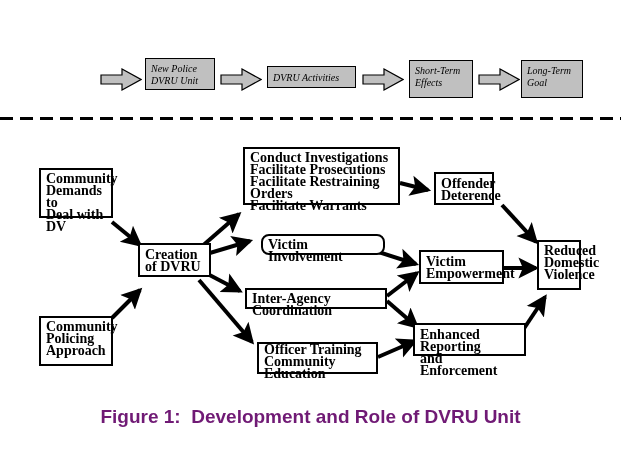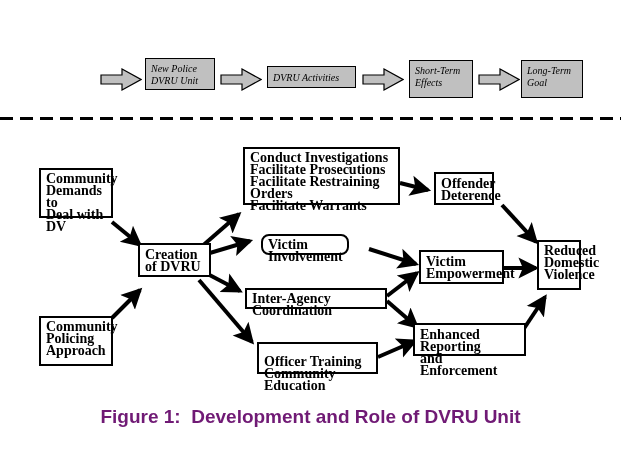"Victim Involvement" div.node { width: 88px -> 124px }
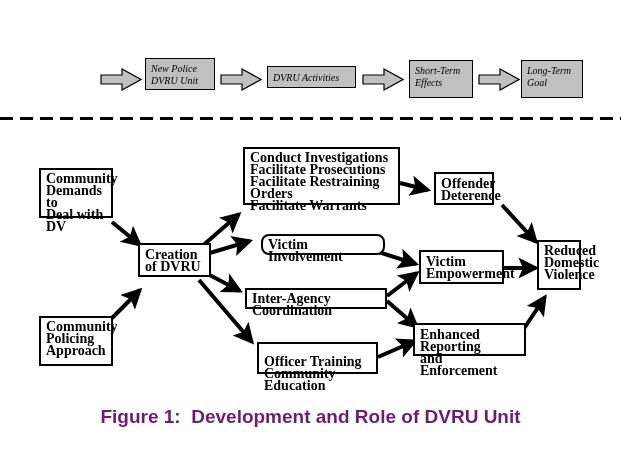"Officer Training" div.node { padding-top: 12px -> 0 }
